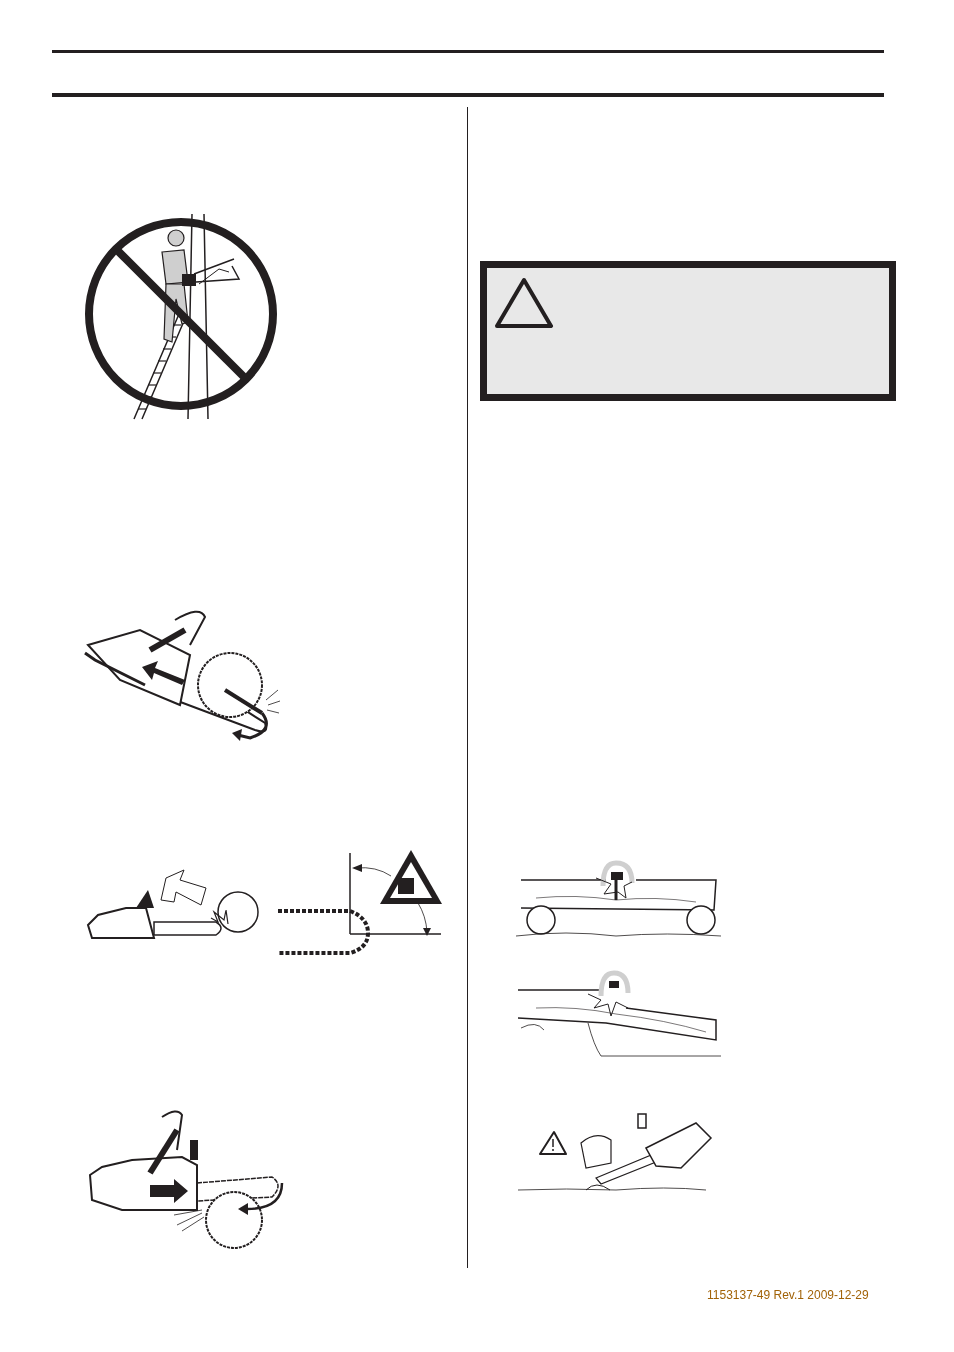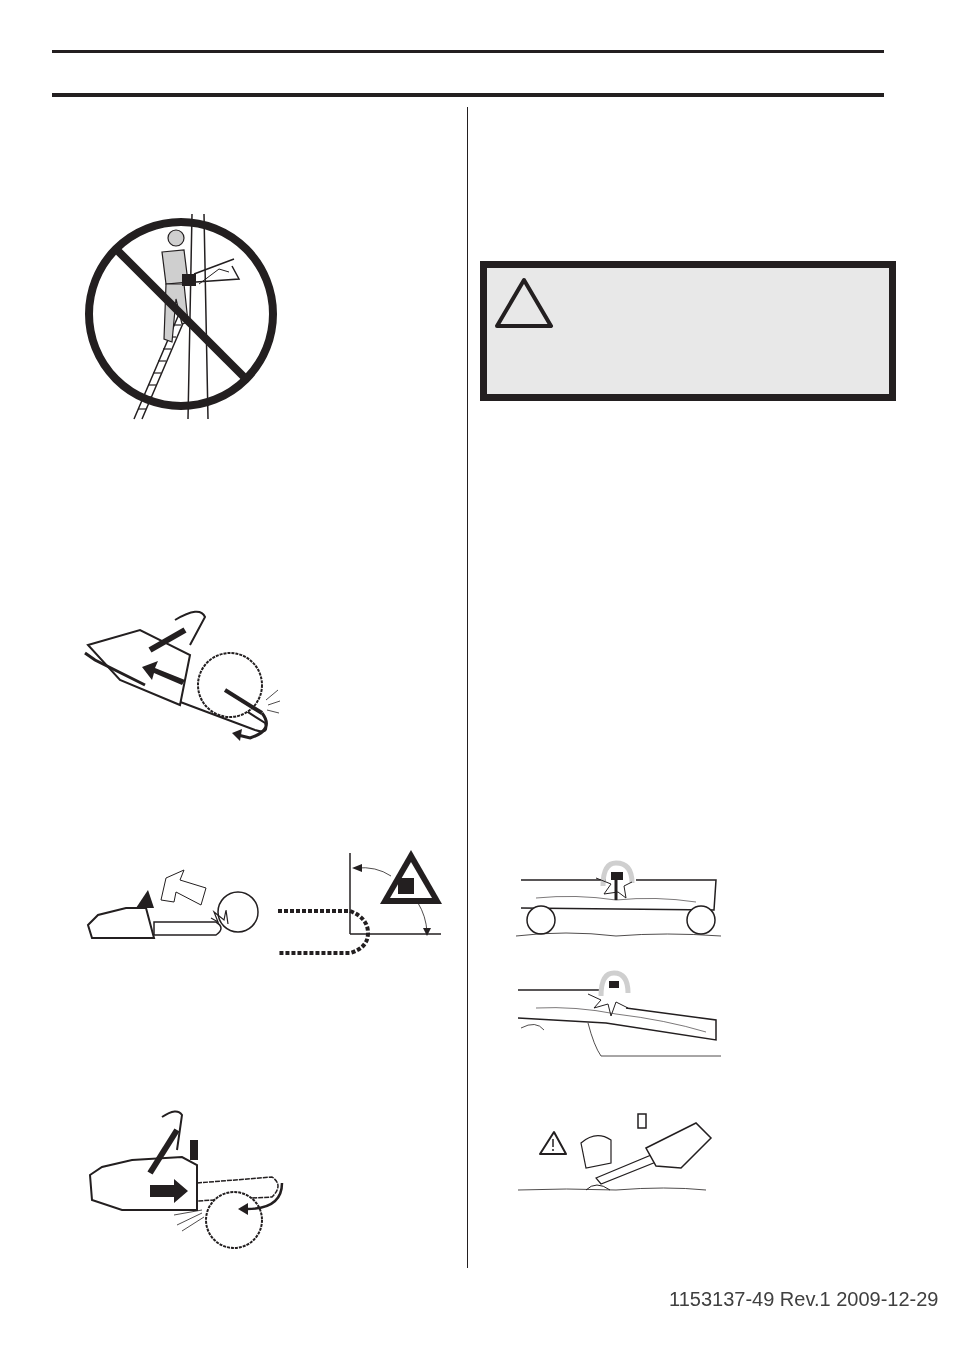"1153137-49 Rev.1 2009-12-29" .footer { color: #404040 -> #a16207; font-size: 20px -> 12px; left: 669px -> 707px }
